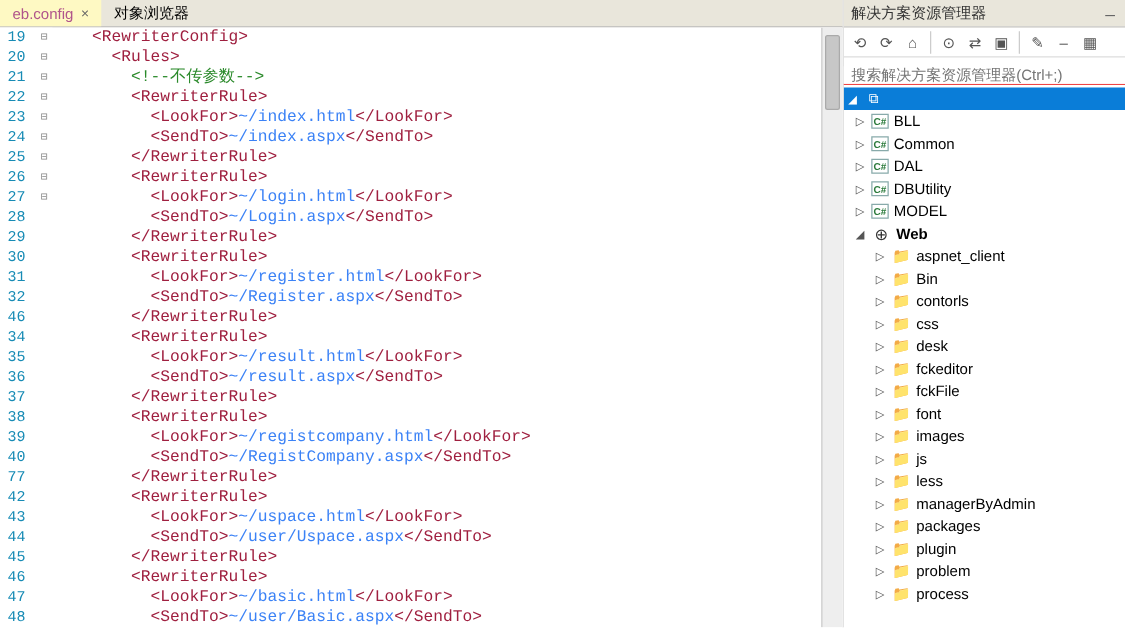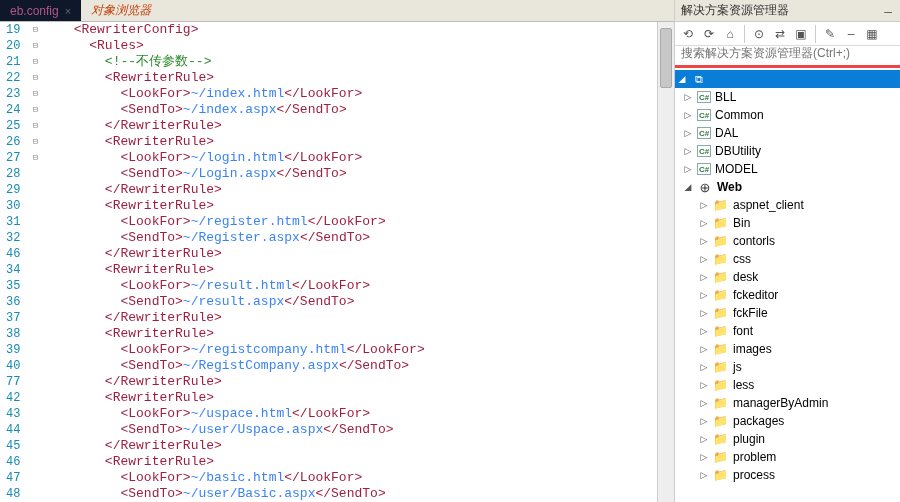"eb.config" .tab.active { background: #0f172a -> #fef9c3 }
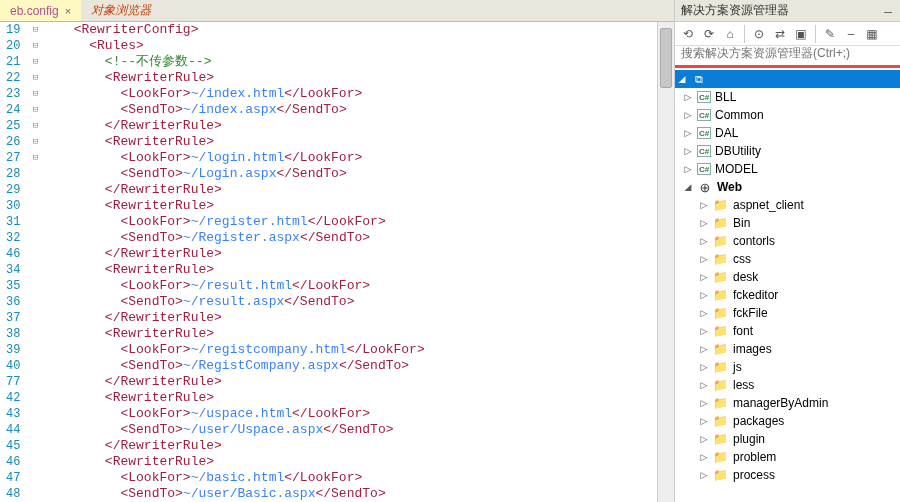"对象浏览器" .tab.inactive { color: #c2410c -> #000000; font-style: italic -> none }
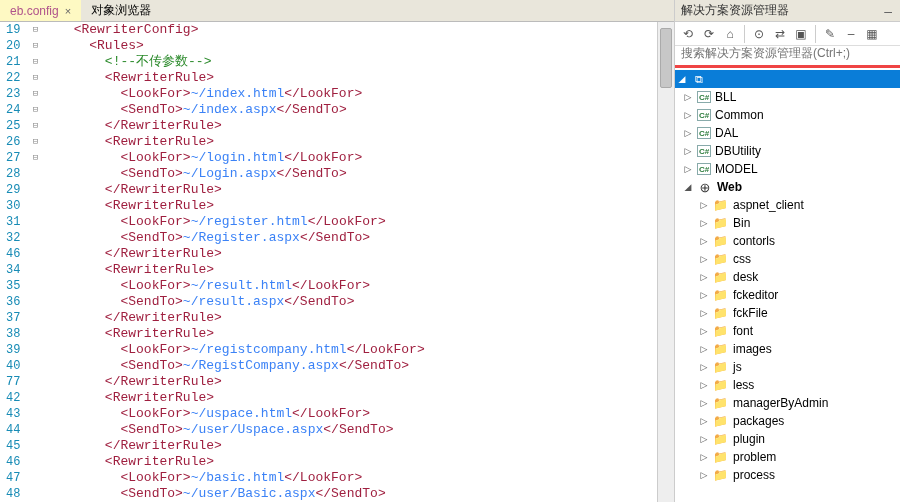"搜索解决方案资源管理器(Ctrl+;)" .sol-search { align-items: flex-start -> flex-end; border-bottom: 3px solid #ef4444 -> 1px solid #ef4444 }
